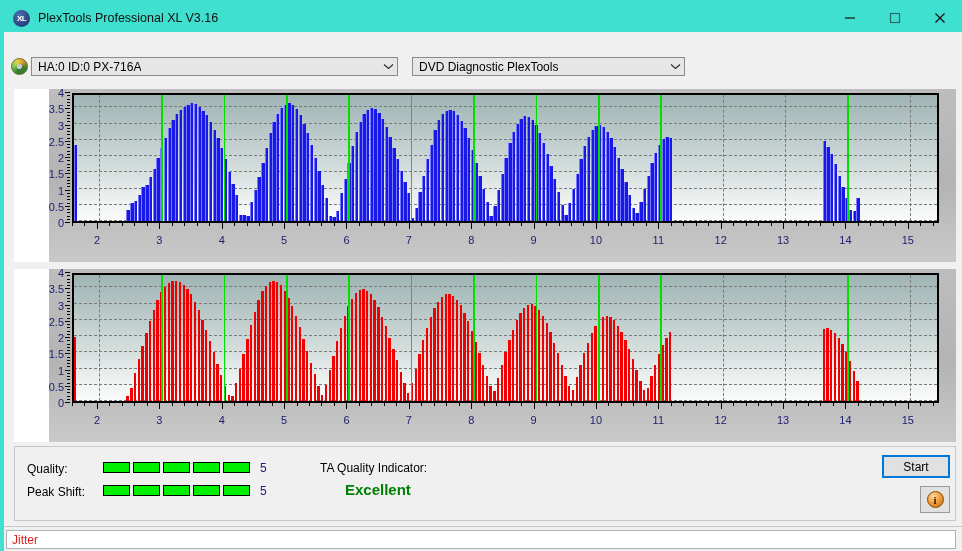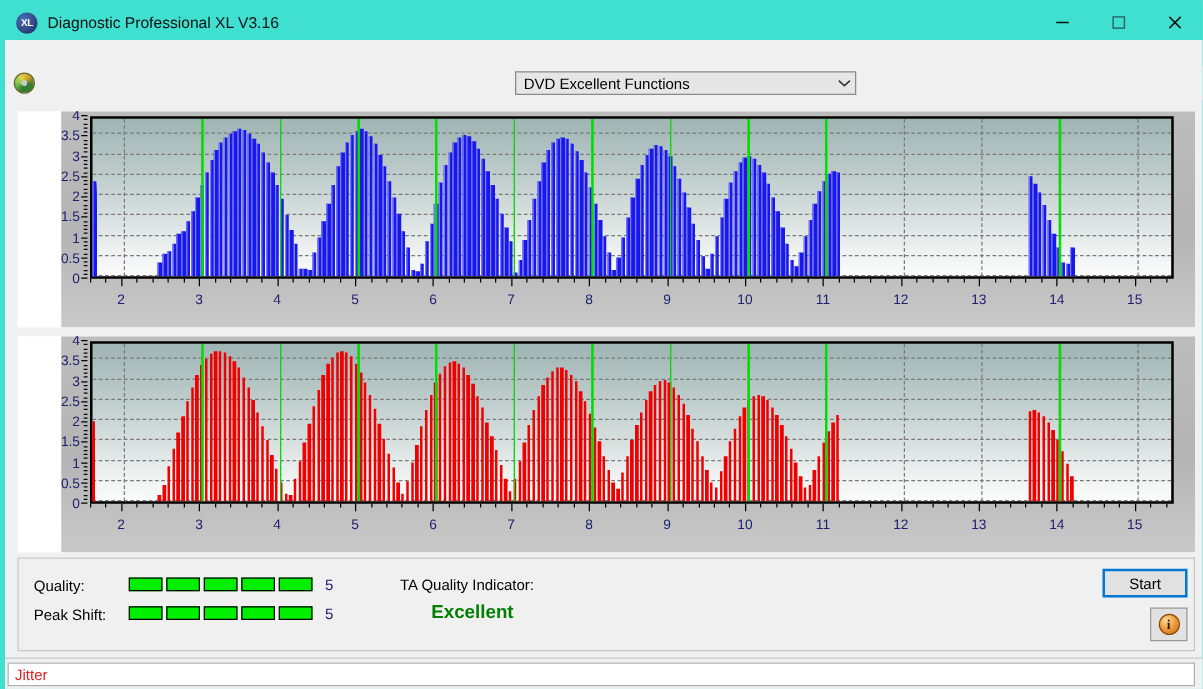"Diagnostic Professional XL V3.16" div.title-text { text: Diagnostic -> PlexTools }
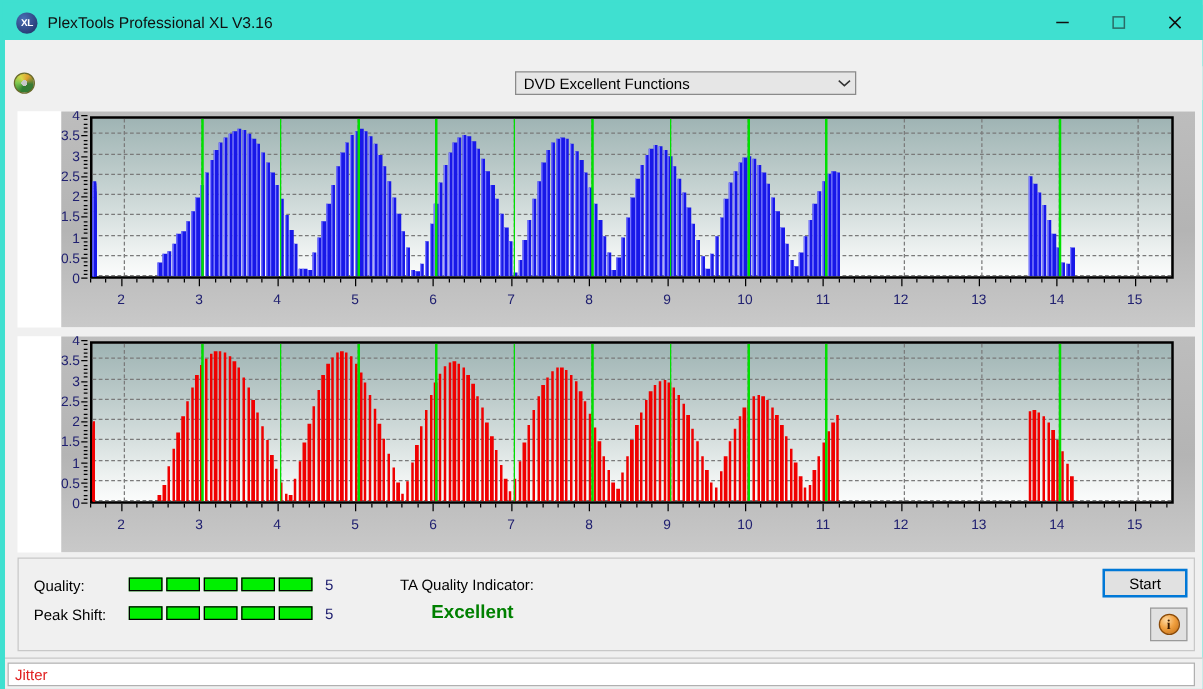"HA:0 ID:0 PX-716A" div.combo { html: none -> <div> <span>HA:0 ID:0 PX-716A</span> <span> <svg> <polyline></polyline> </svg> </span> </div> }
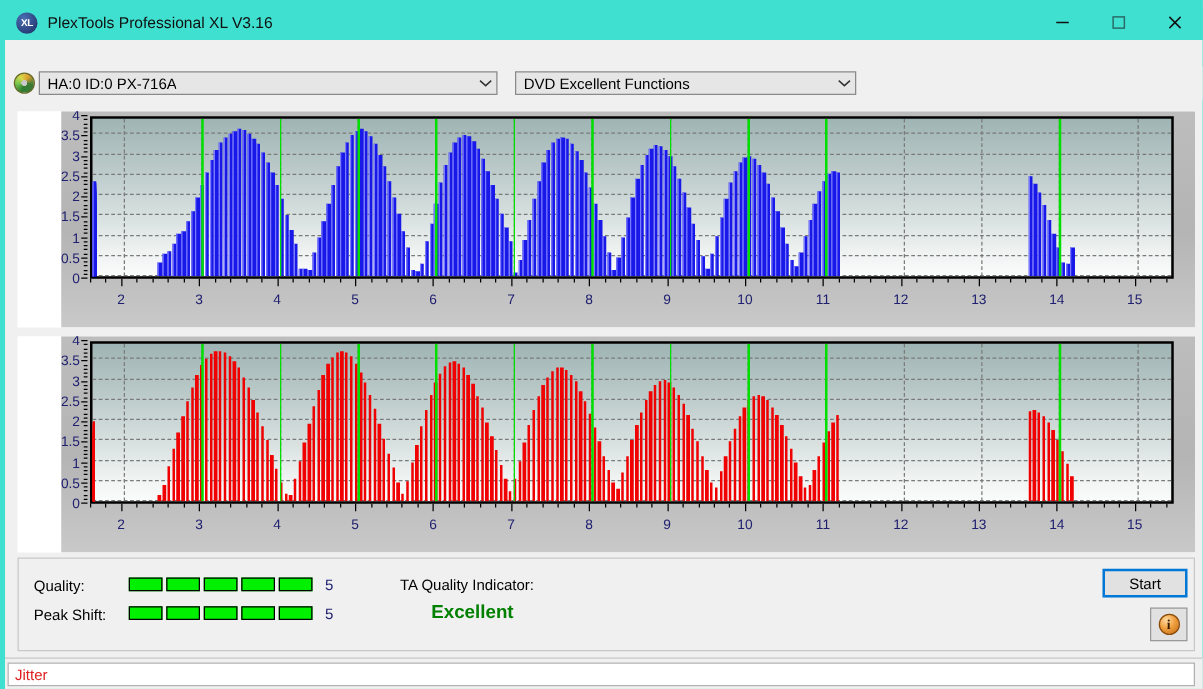"DVD Excellent Functions" span.lbl { text: Excellent Functions -> Diagnostic PlexTools }
